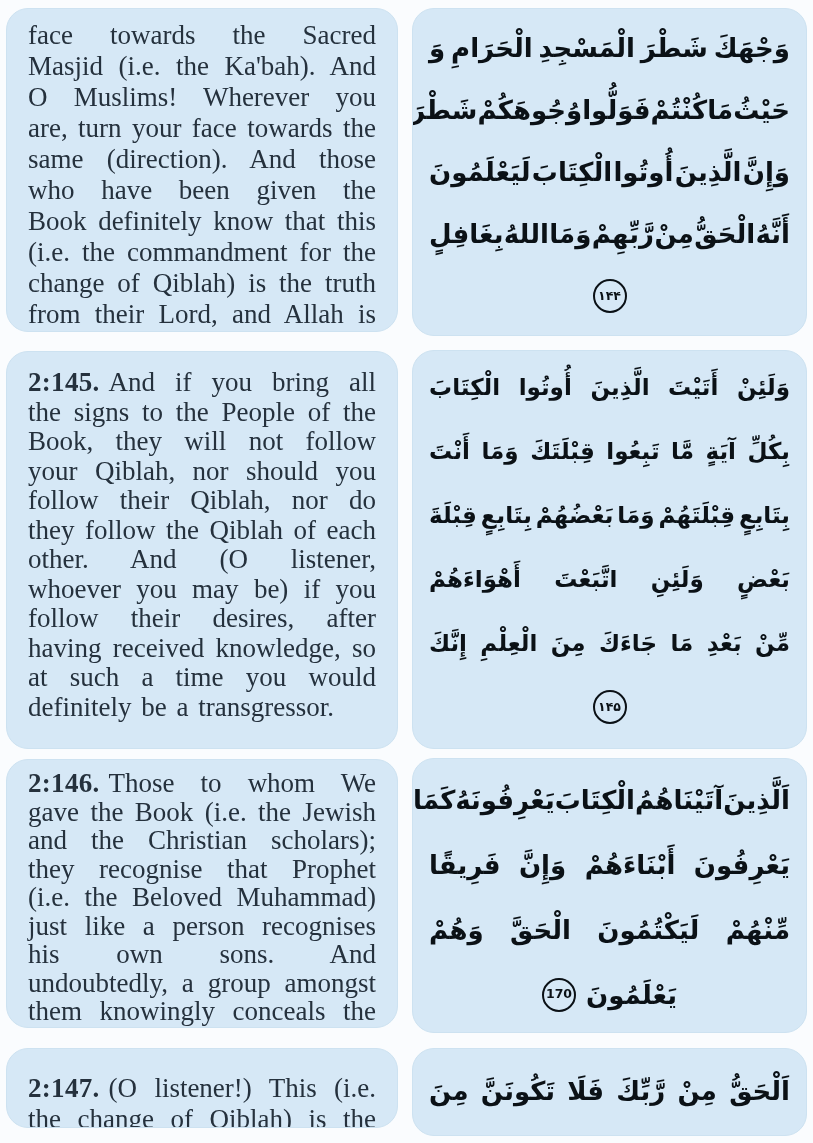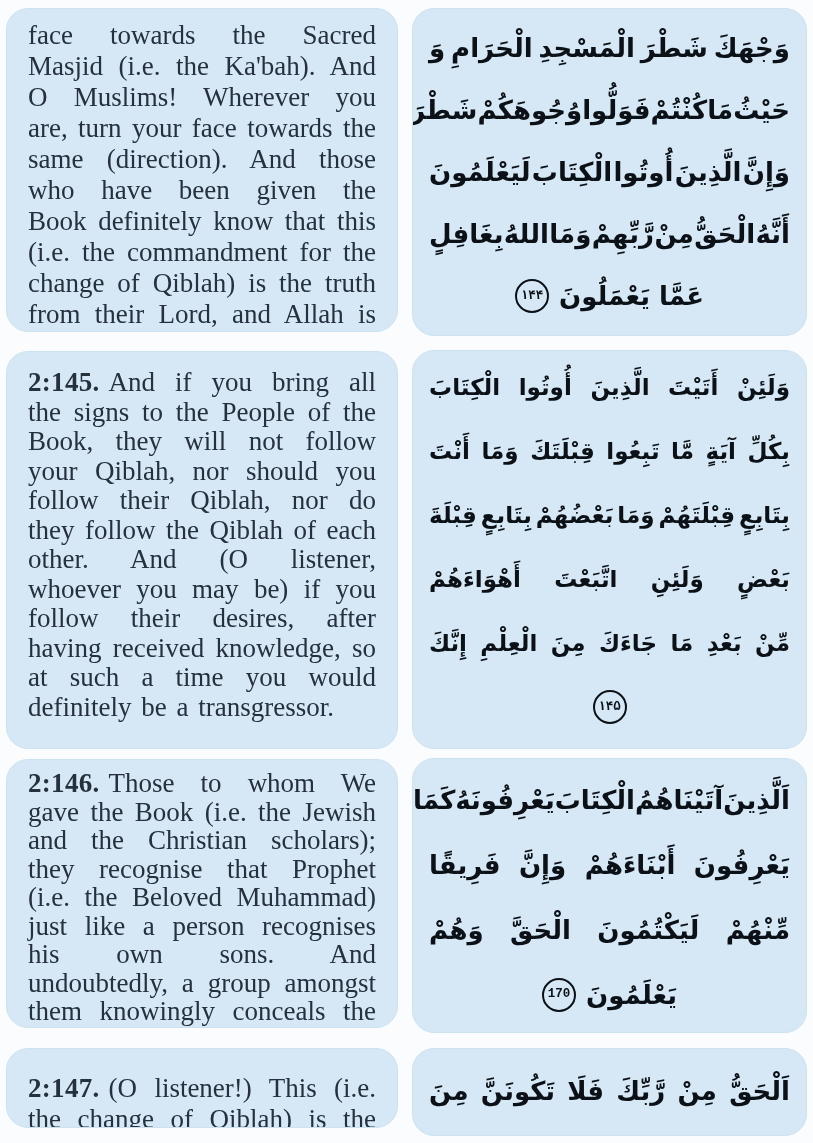"۱۴۴" .medallion { font-family: Liberation Mono, monospace -> none }
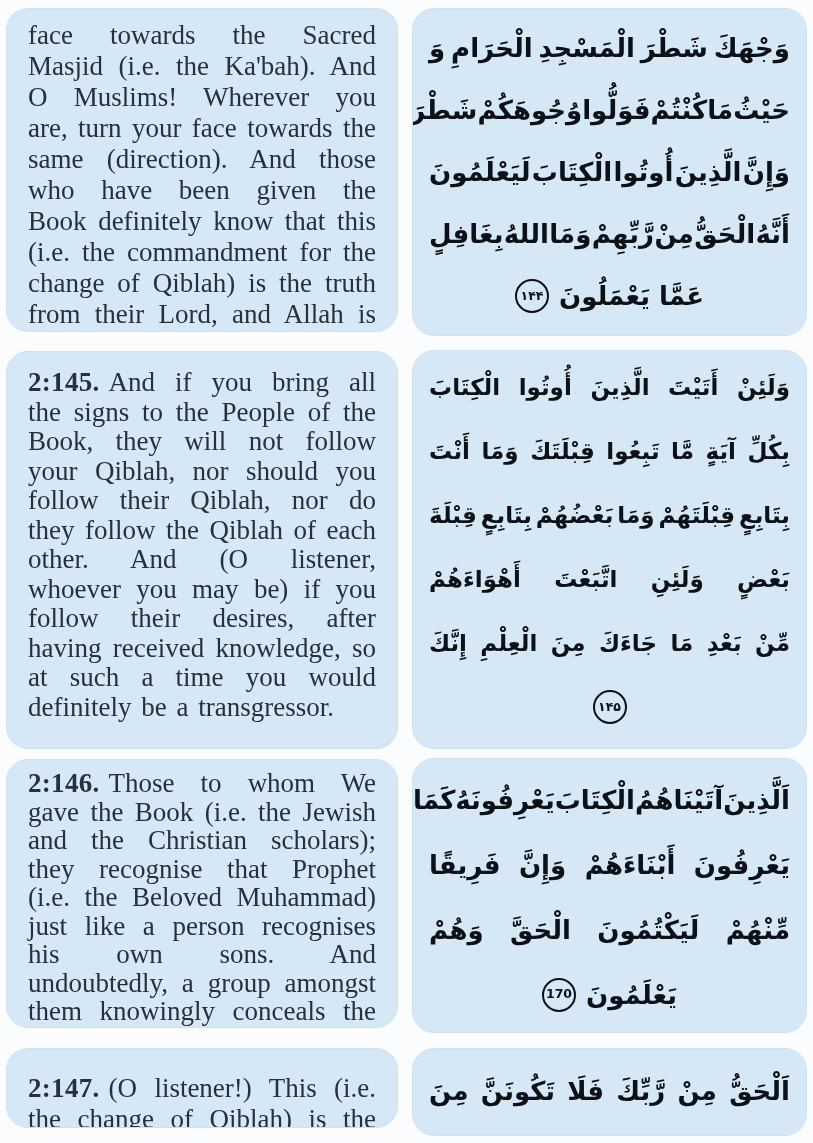"عَمَّا يَعْمَلُونَ" span { html: <span>عَمَّا يَعْمَلُونَ</span> -> none }
